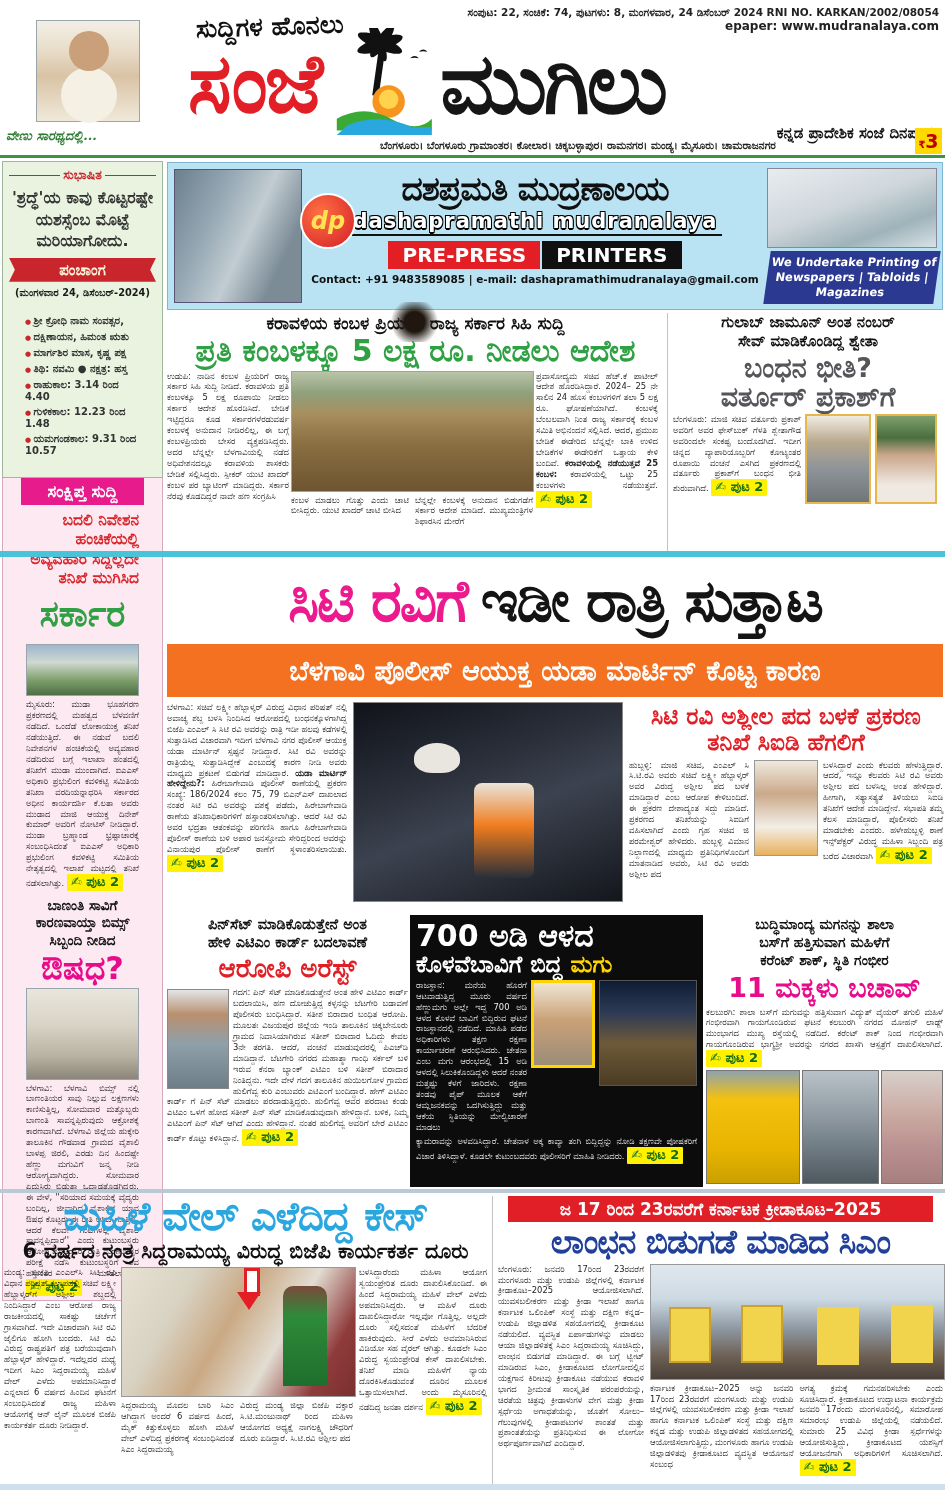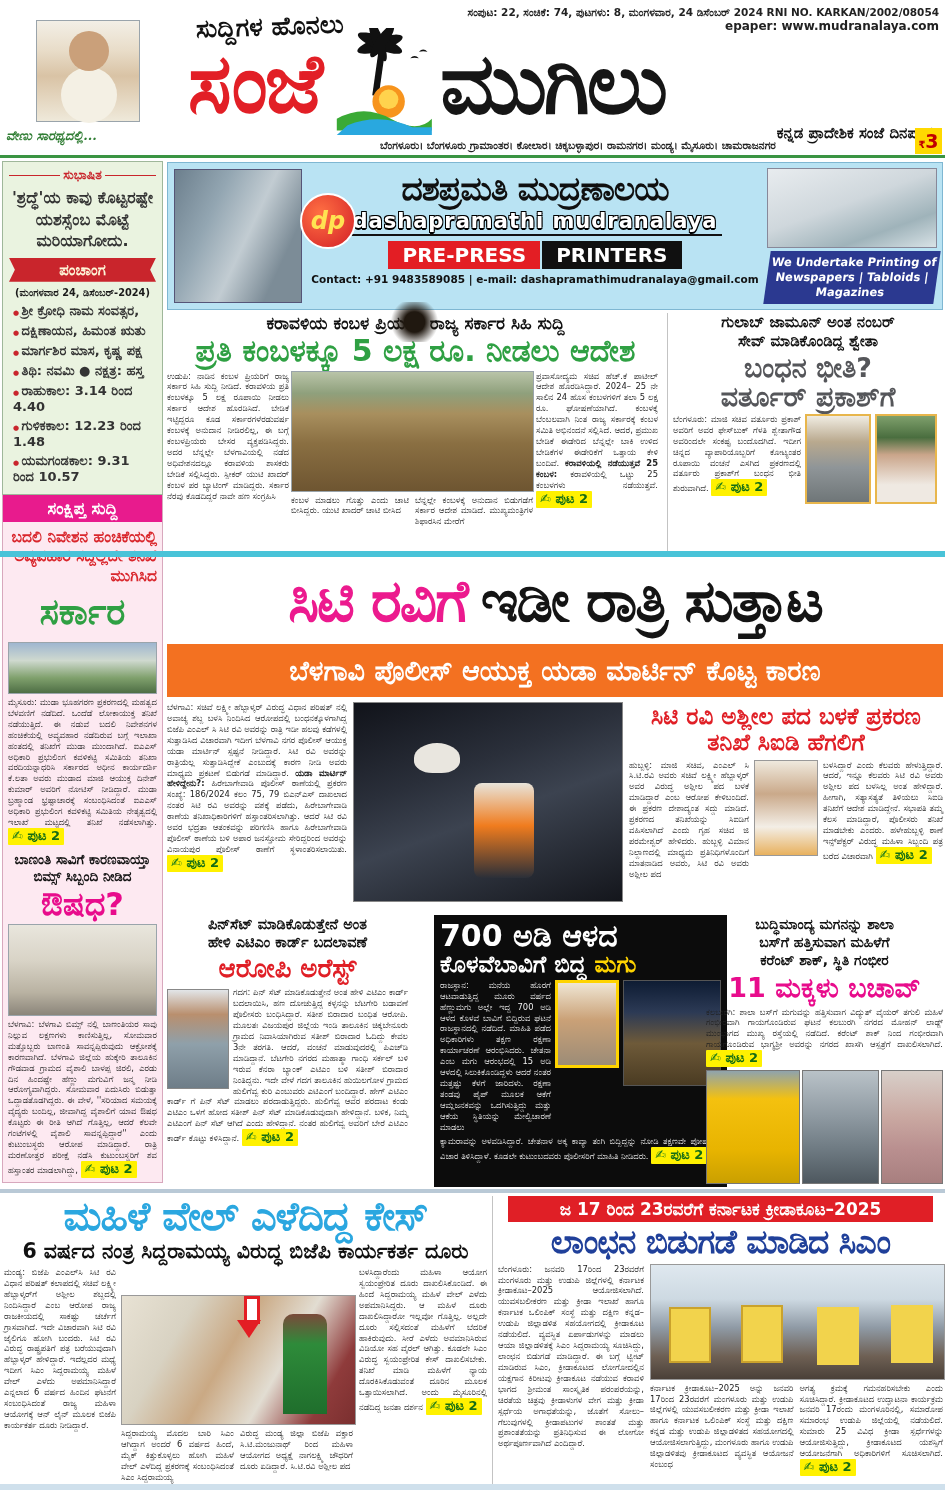"ಶ್ರೀ ಕ್ರೋಧಿ ನಾಮ ಸಂವತ್ಸರ," .plist { font-size: 13px -> 10px; margin: 4px -> 16px }
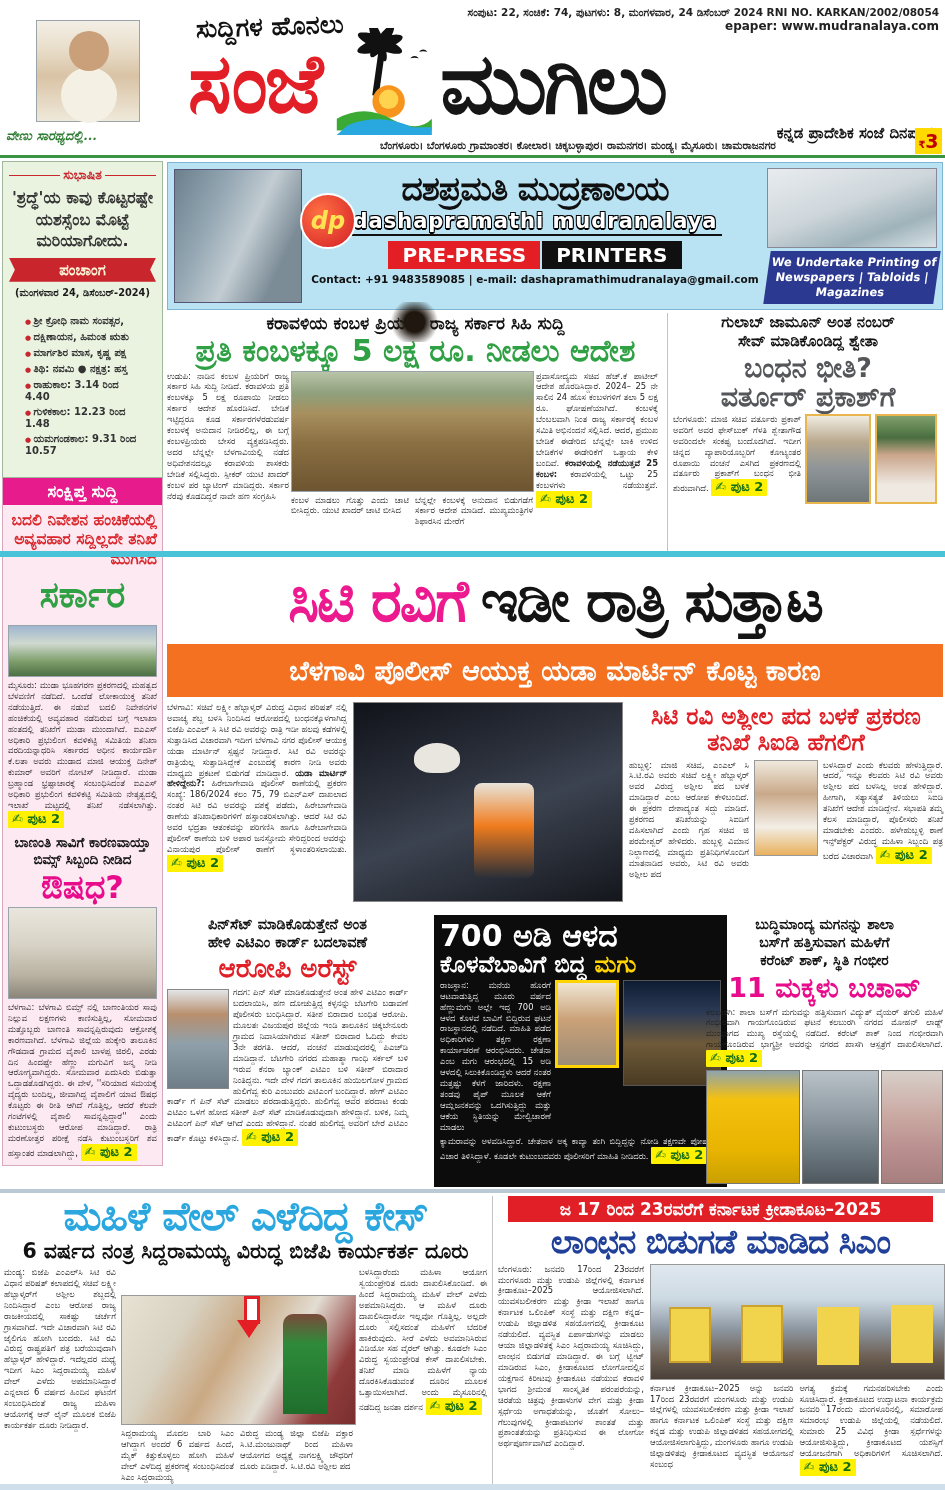"ಸಂಕ್ಷಿಪ್ತ ಸುದ್ದಿ" .sb-pink { padding: 0 5px 4px -> 0 23px 4px }
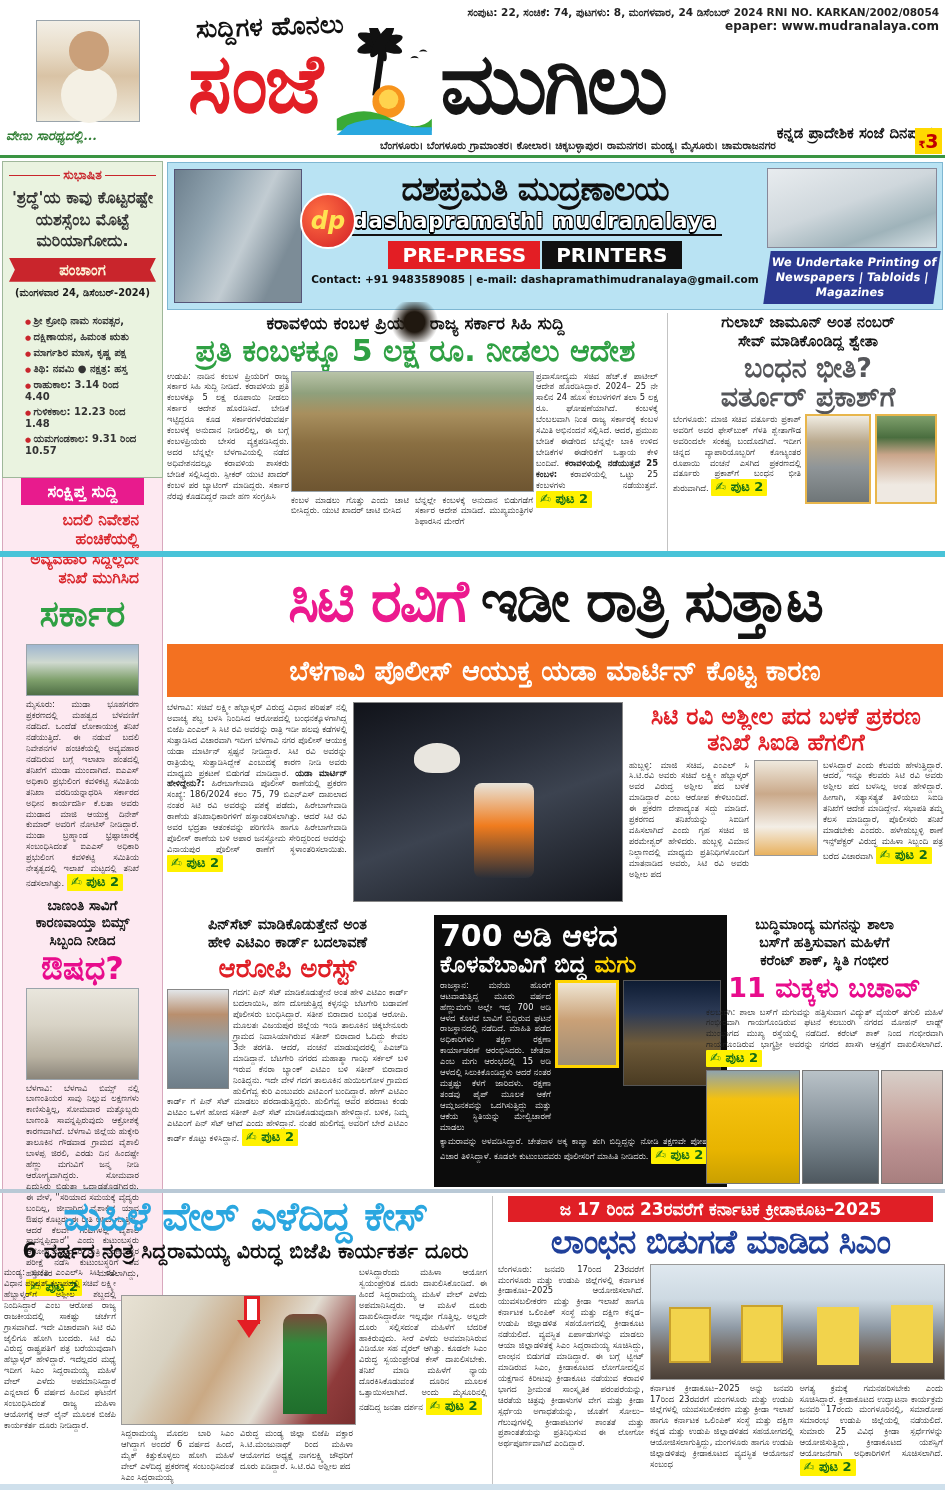"700 ಅಡಿ ಆಳದ" .bwell { margin-left: 24px -> none }
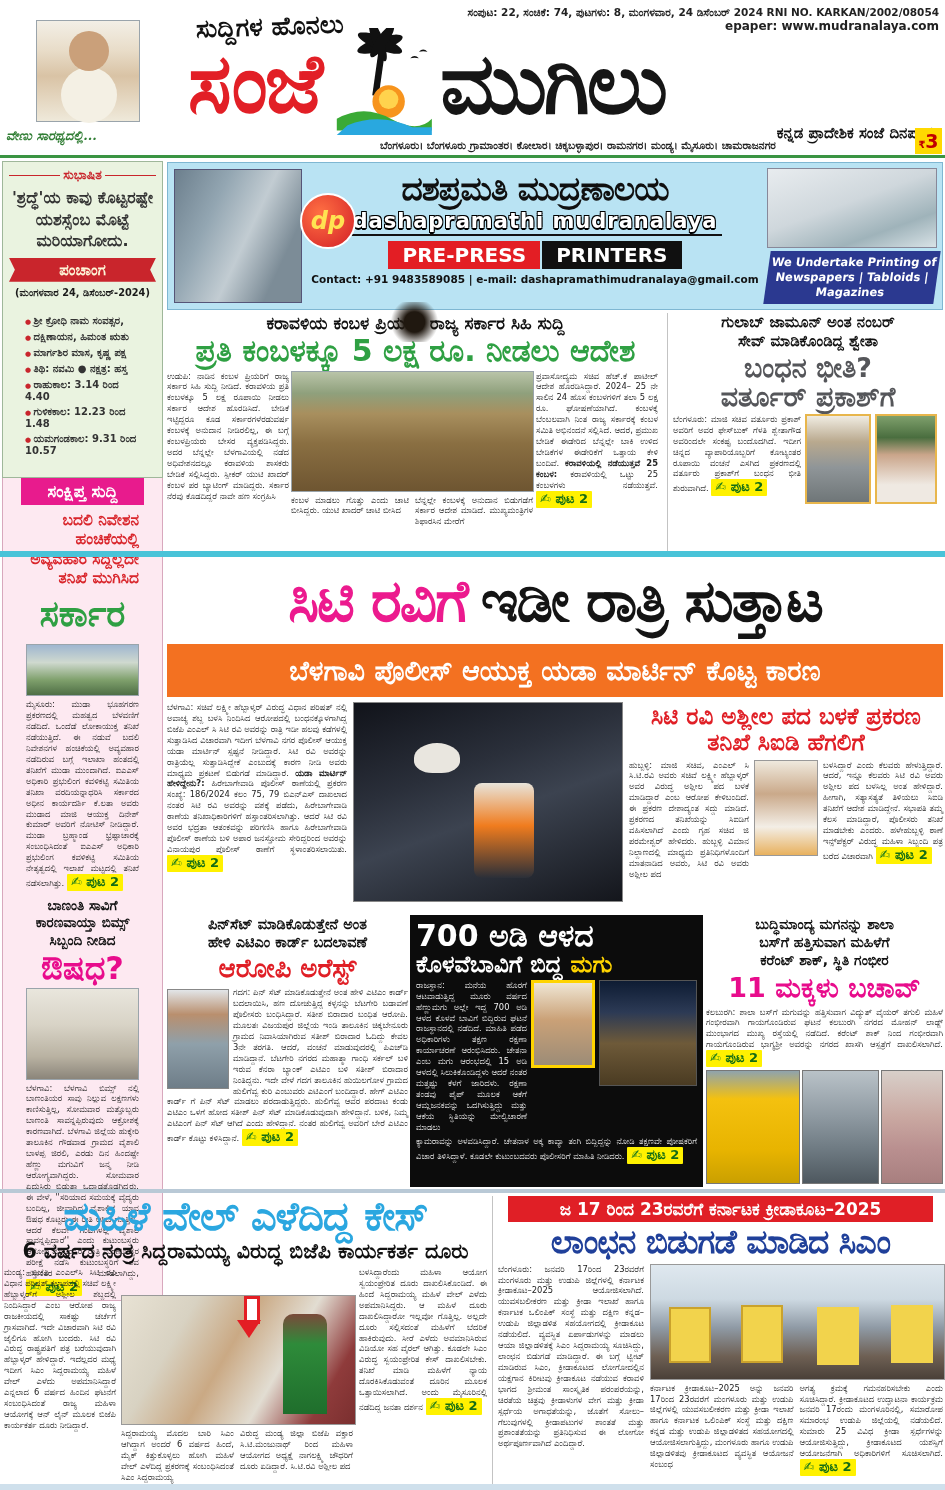"ಸಿದ್ದರಾಮಯ್ಯ ಮೊದಲ ಬಾರಿ ಸಿಎಂ ಆಗಿದ್ದಾಗ" .veil-mid { margin-top: 28px -> none }
